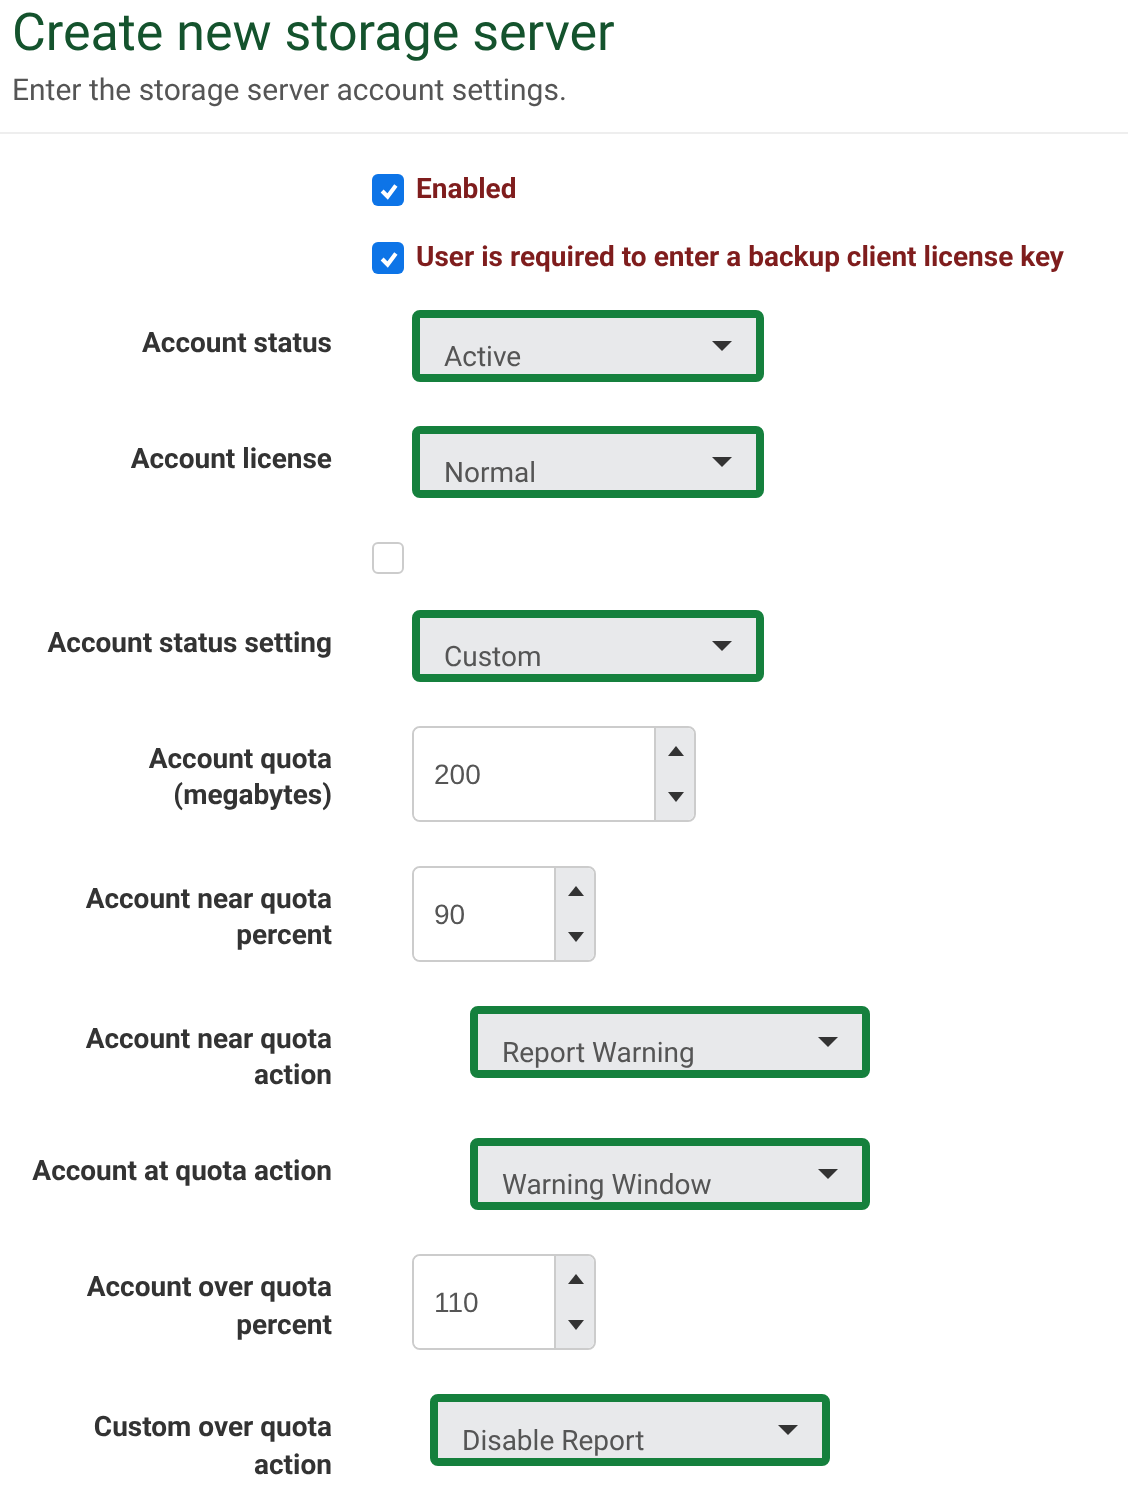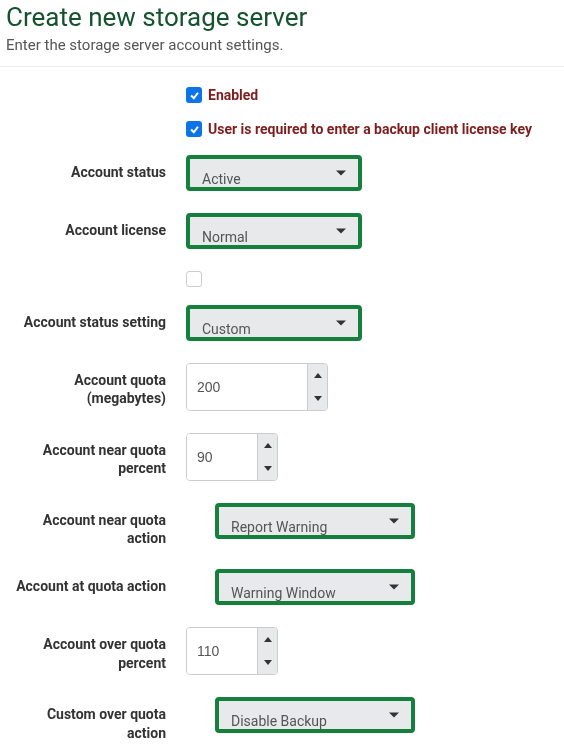"Account status" .row-tall { gap: none -> 20px }
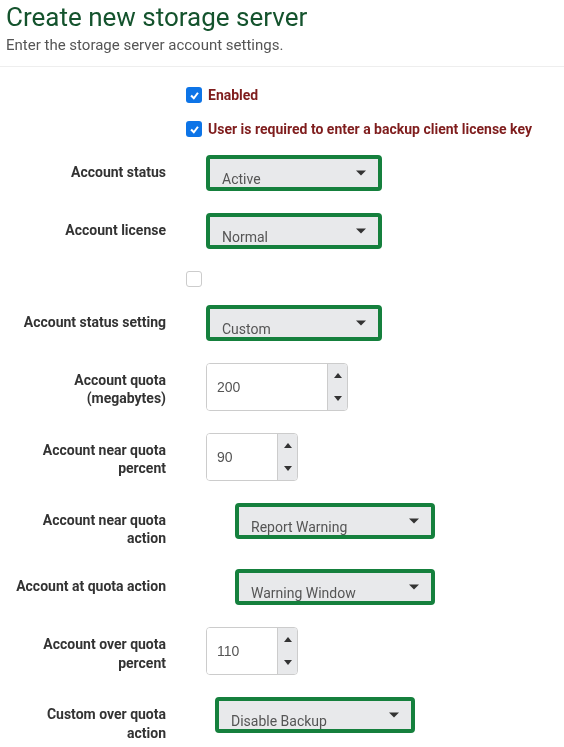"Disable Backup" span { text: Backup -> Report }
